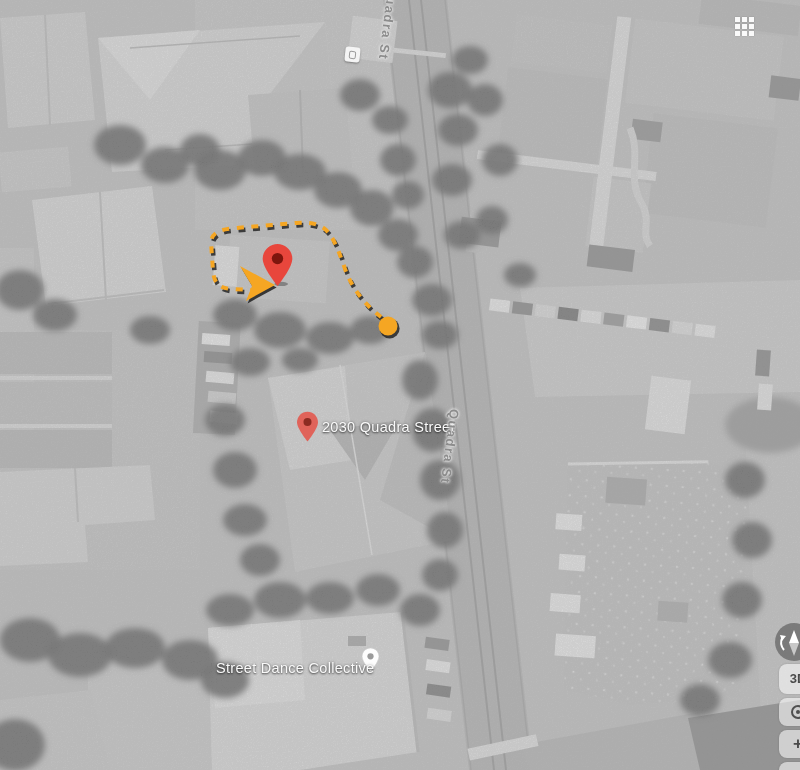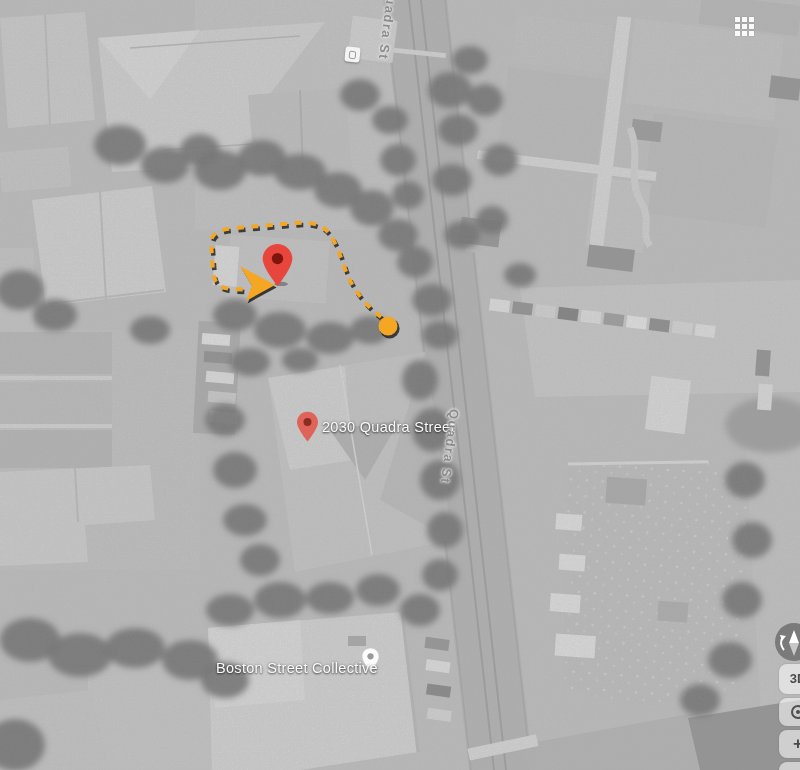"Boston Street Collective" div.poi-text { text: Boston Street -> Street Dance }
